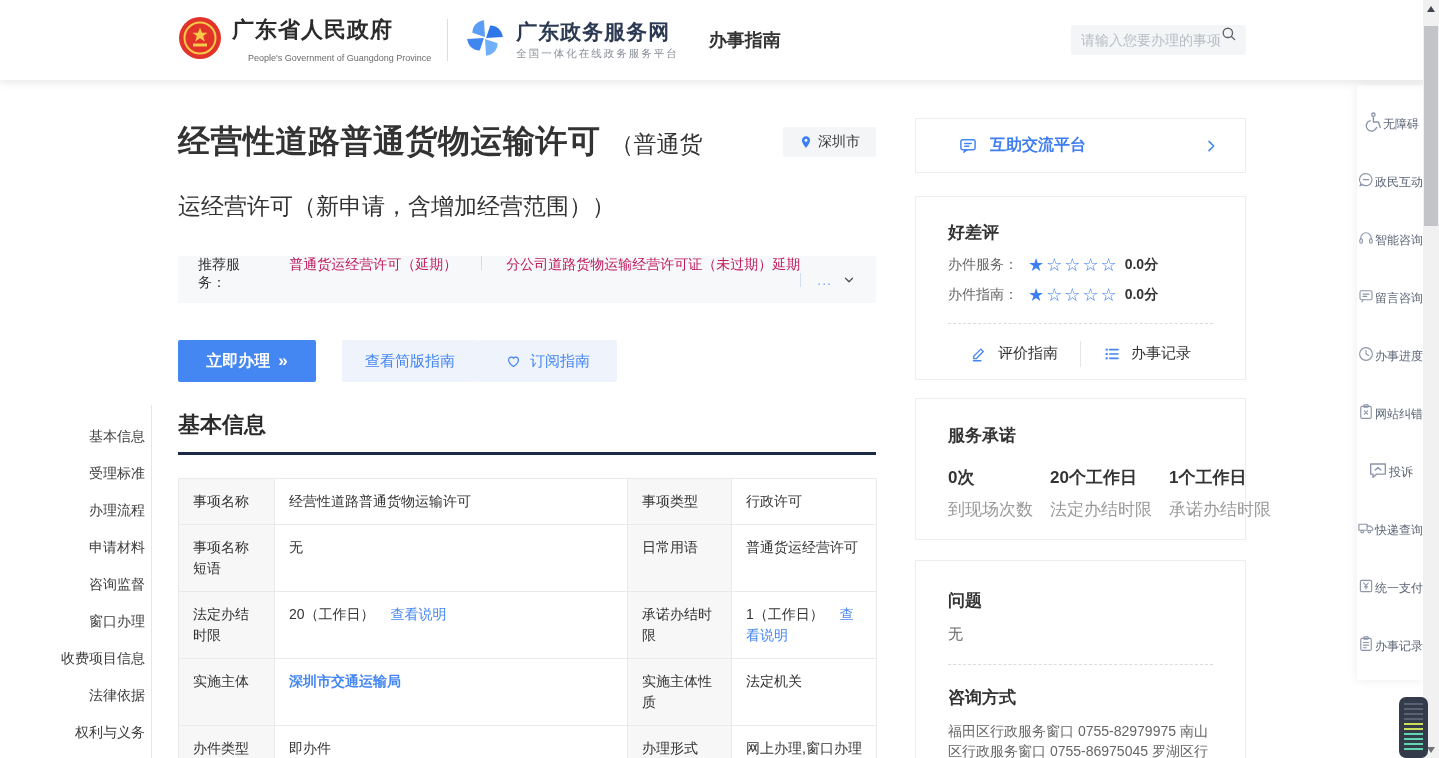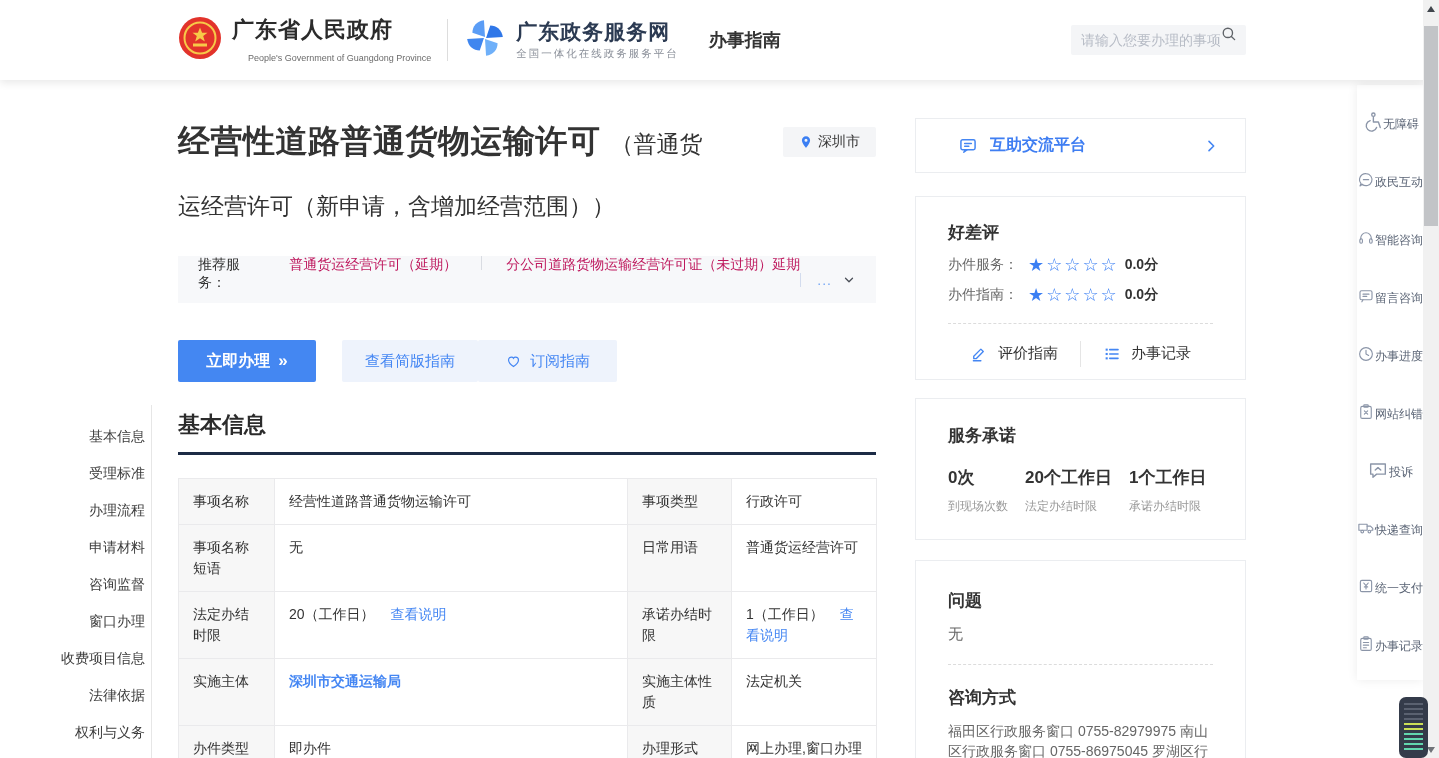"到现场次数" .stat-label { font-size: 12px -> 17px }
